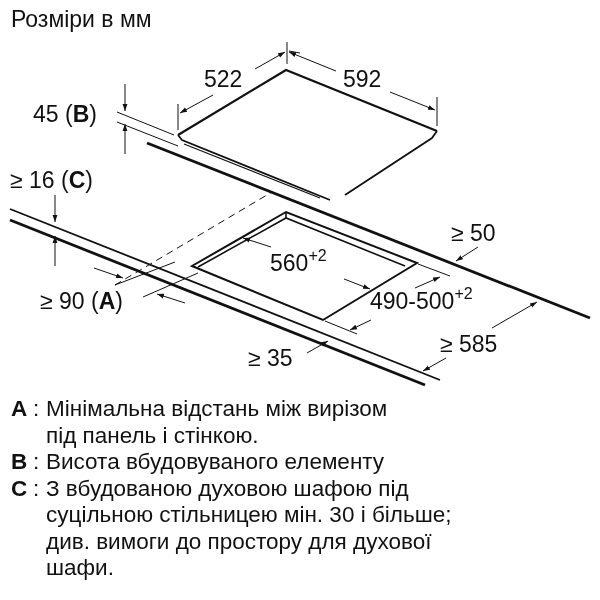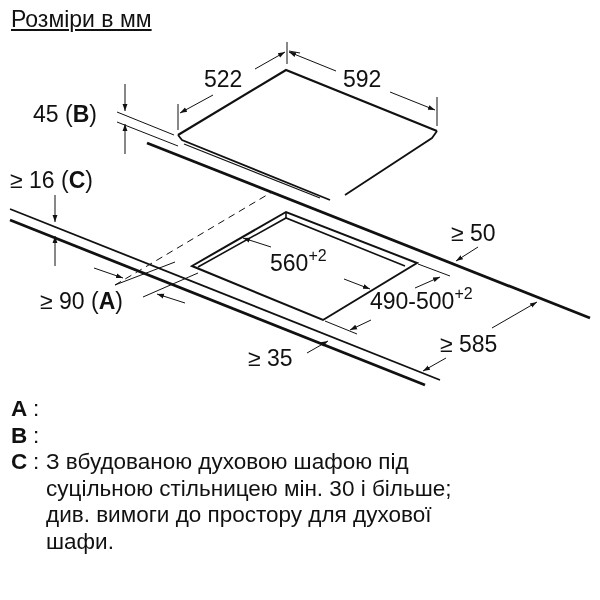"Розміри в мм" .title { text-decoration: underline -> none }
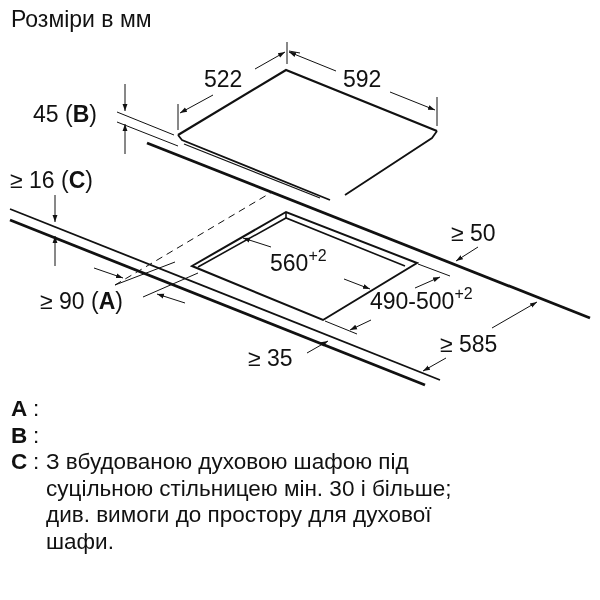"Мінімальна відстань між вирізом" span.txt { html: none -> <span>Мінімальна відстань між вирізом під панель і стінкою.</span> }
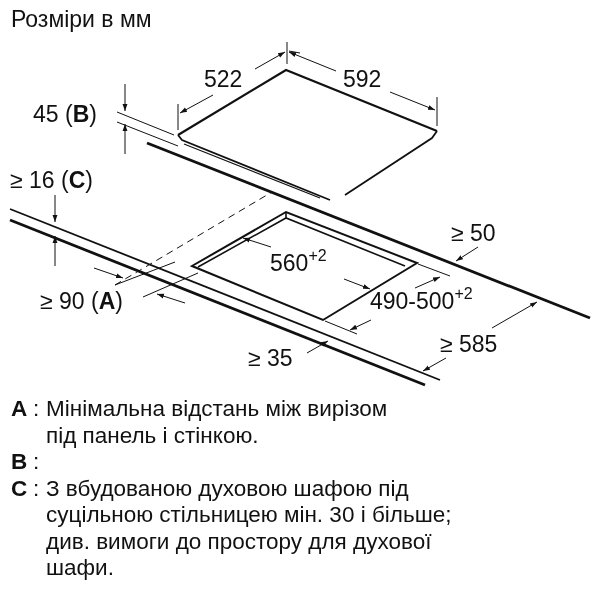"Висота вбудовуваного елементу" span.txt { html: none -> <span>Висота вбудовуваного елементу</span> }
